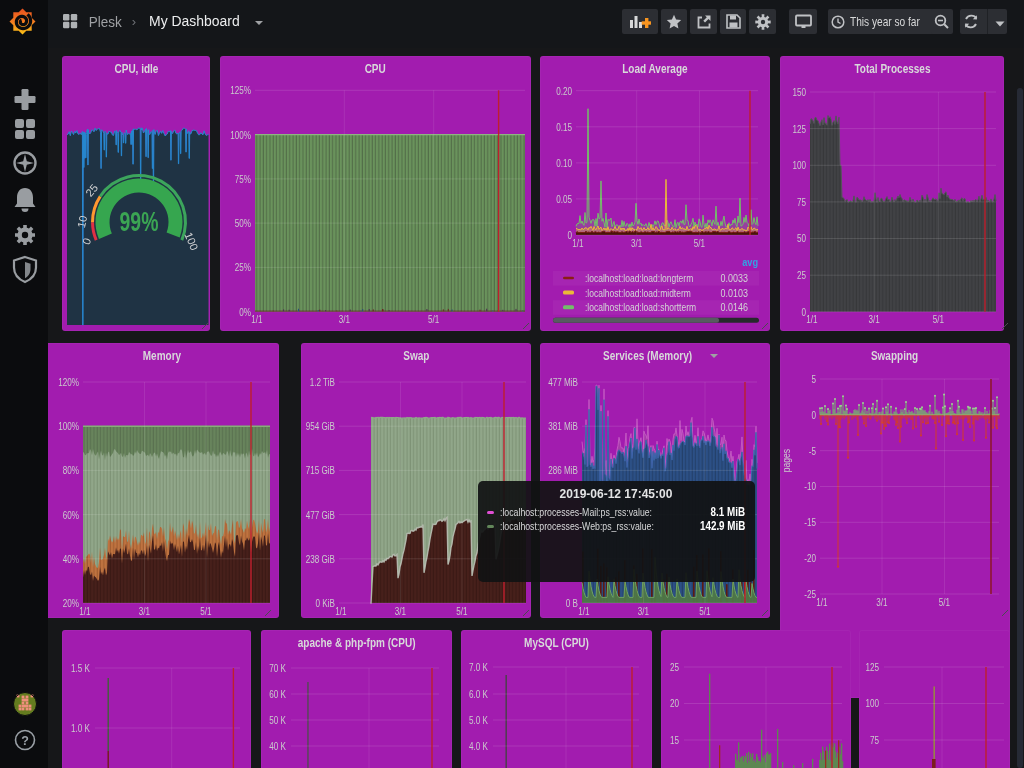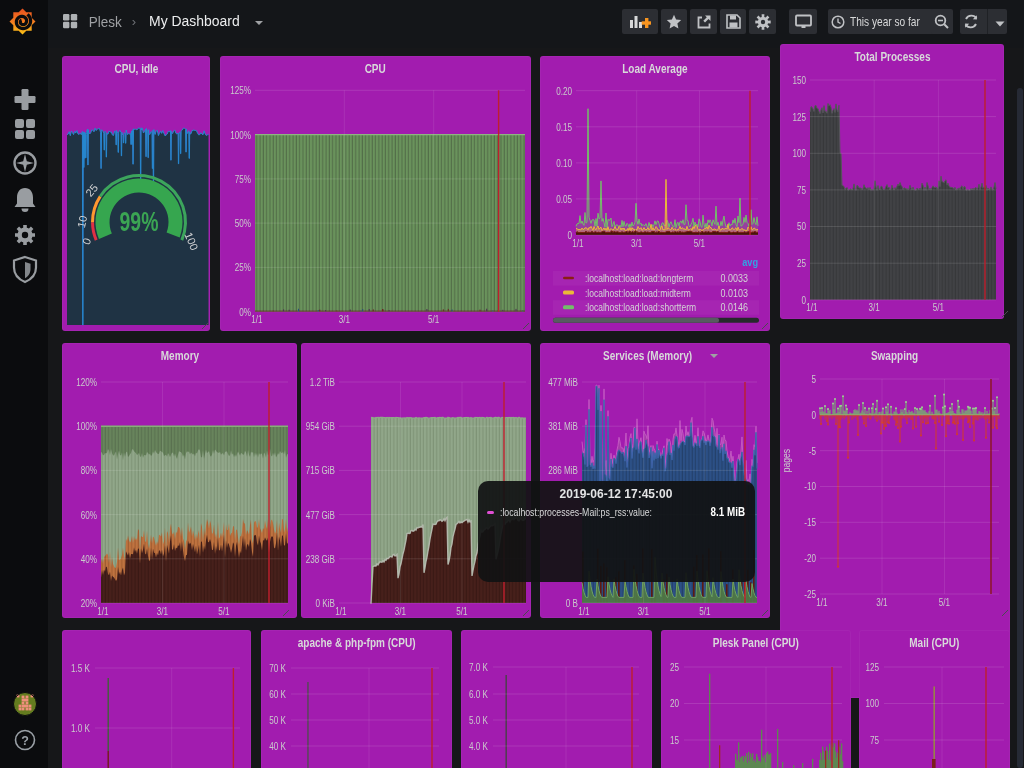"Total Processes" div.panel { top: 44px -> 56px }
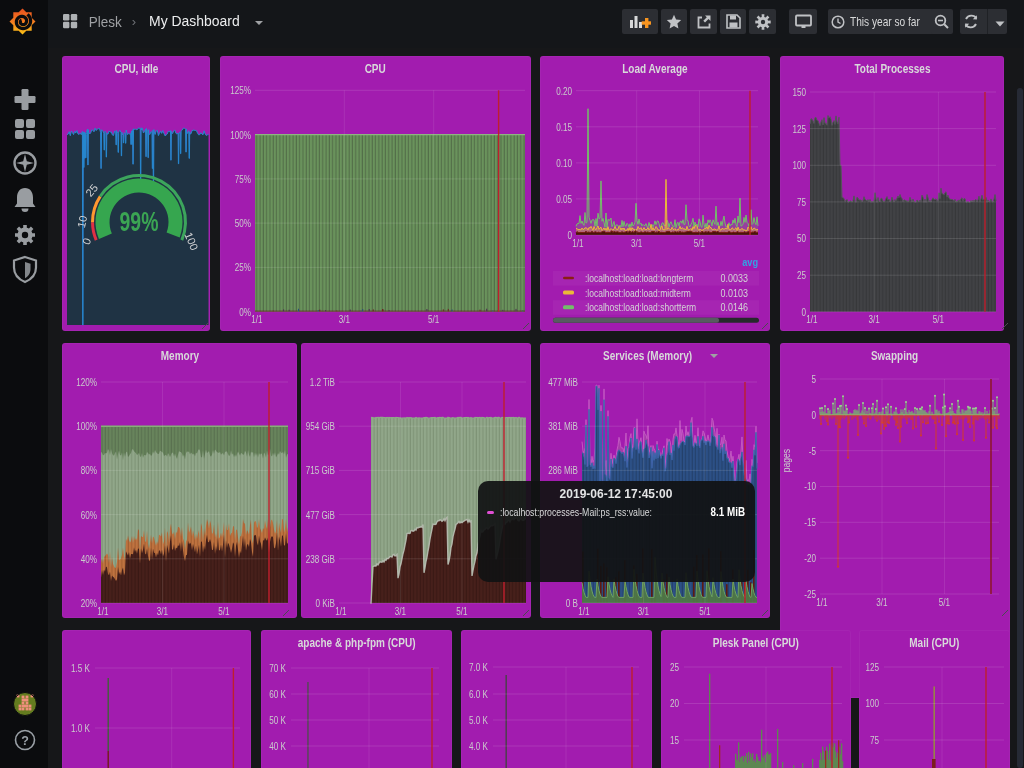"Memory" div.panel { left: 62px -> 44px }
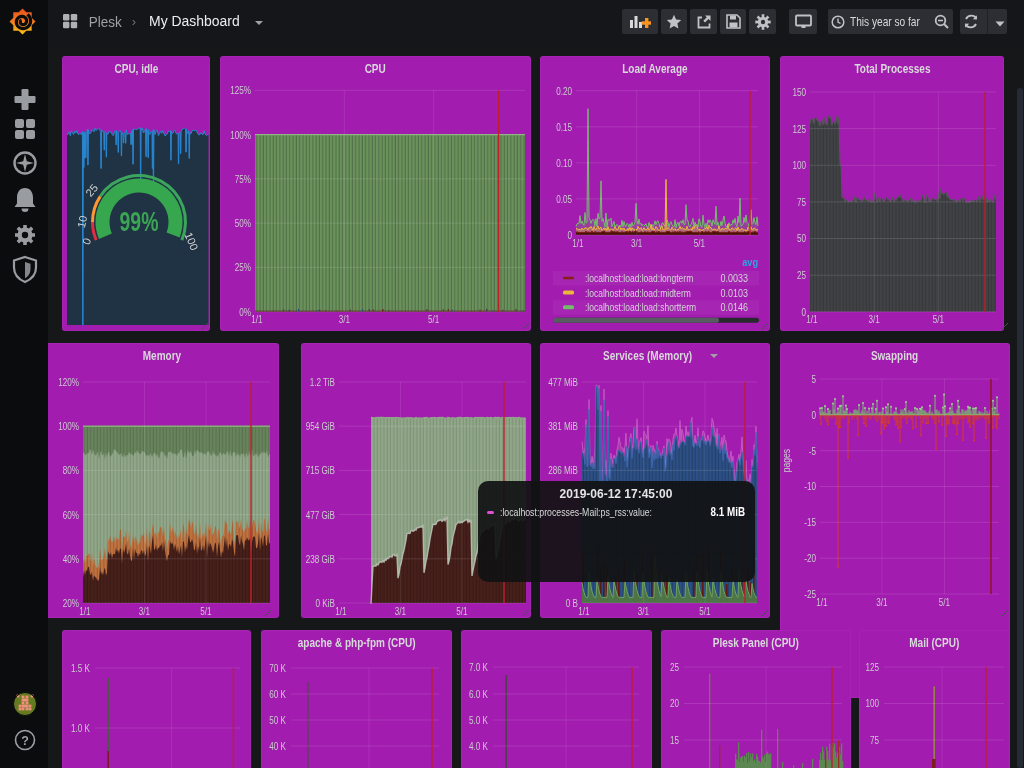"Swap" div.ptitle { html: none -> <div><span>Swap</span></div> }
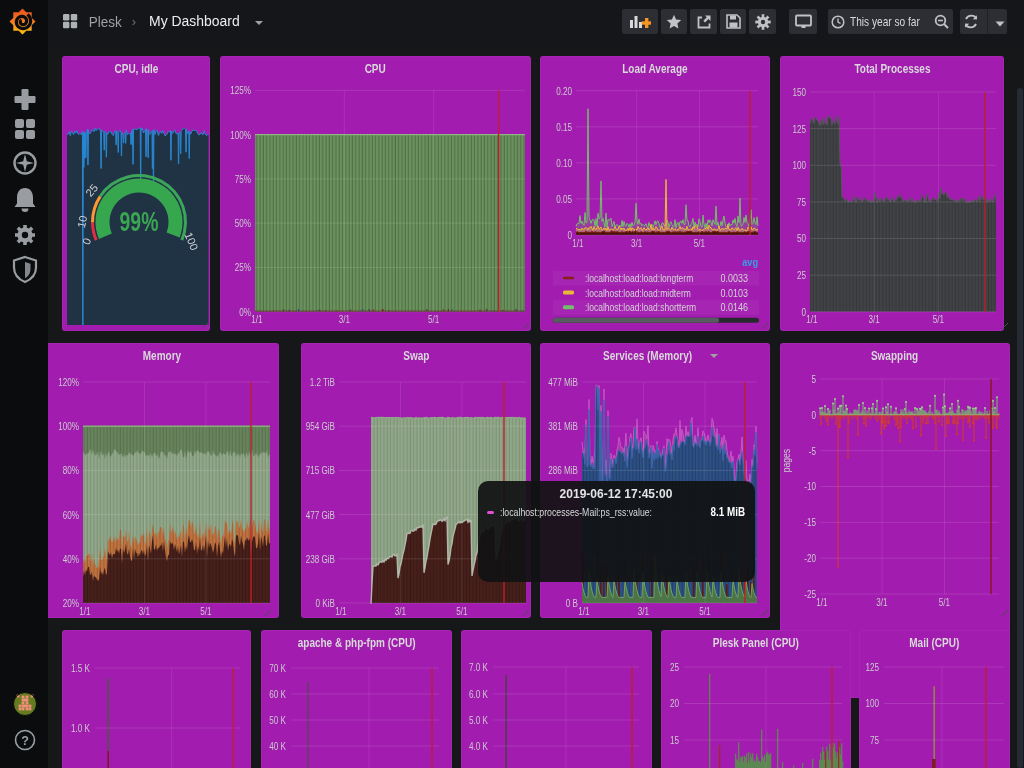"2019-06-12 17:45:00" #tooltip { border-radius: 10px -> 5px }
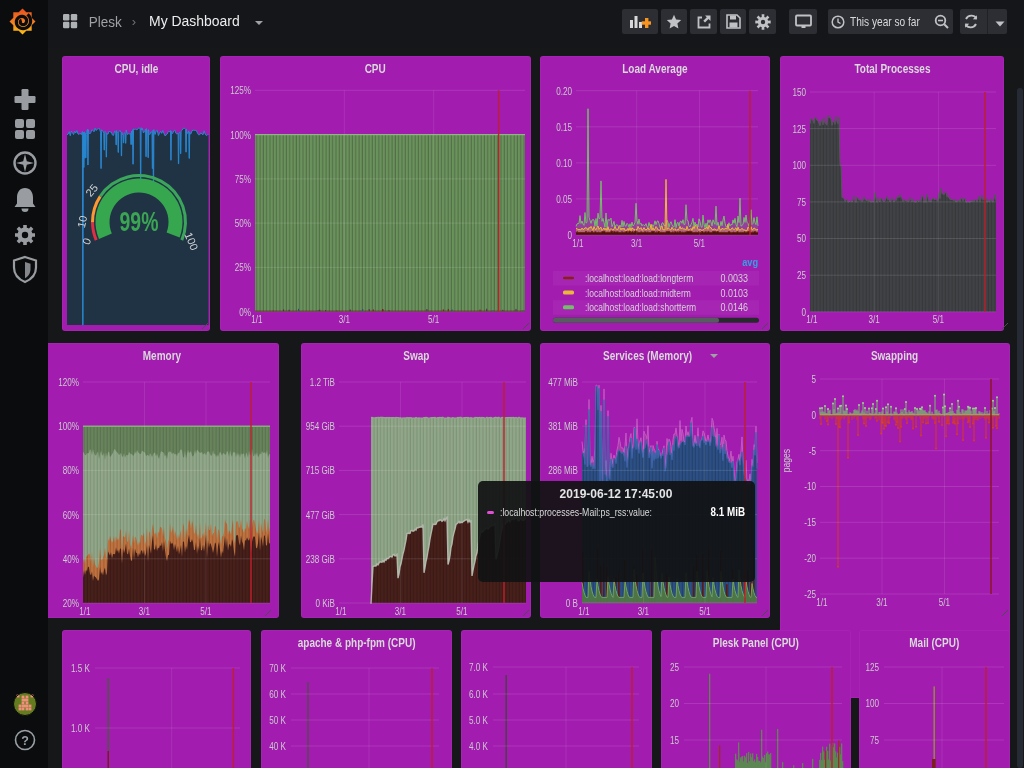":localhost:processes-Web:ps_rss:value:" div.row { html: none -> <div> <span></span> <span>:localhost:processes-Web:ps_rss:value:</span> <span>142.9 MiB</span> </div> }
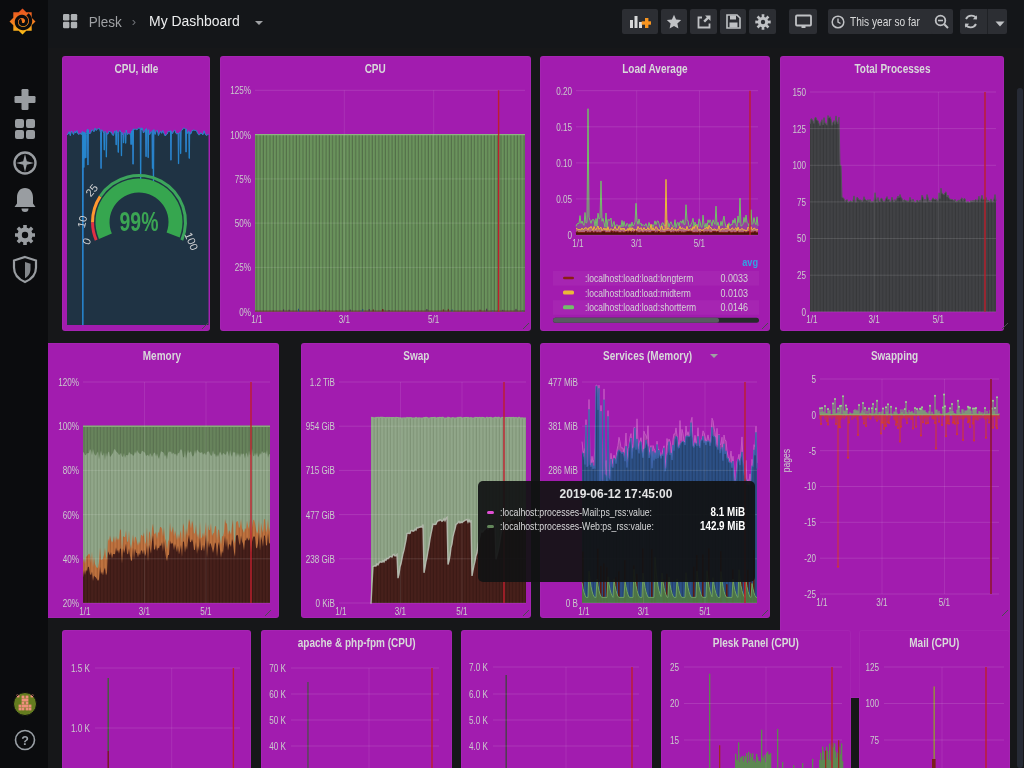"MySQL (CPU)" div.ptitle { html: none -> <div><span>MySQL (CPU)</span></div> }
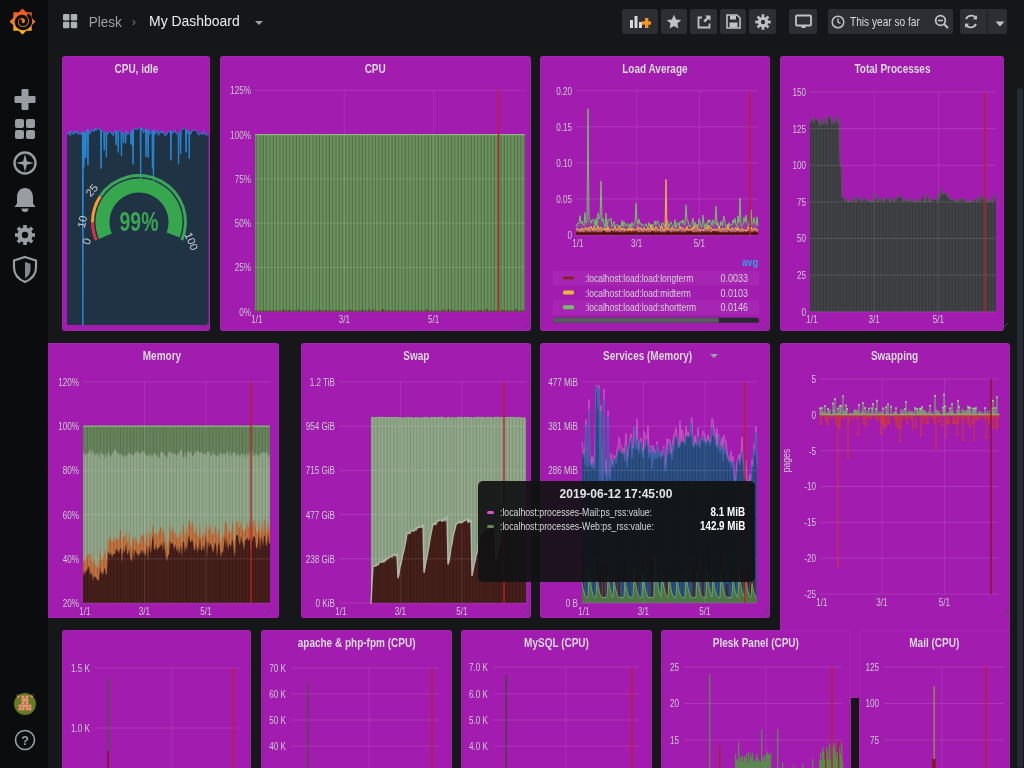"Plesk Panel (CPU)" div.ptitle { html: <div><span>Plesk Panel (CPU)</span></div> -> none }
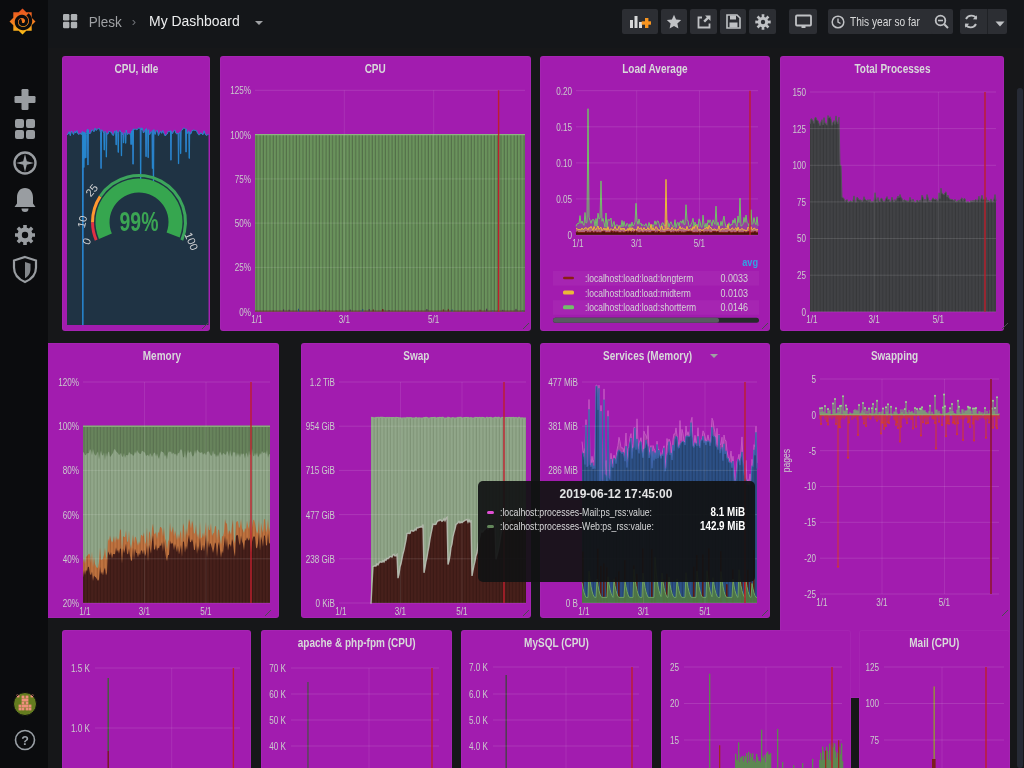"Mail (CPU)" div.ptitle { html: <div><span>Mail (CPU)</span></div> -> none }
